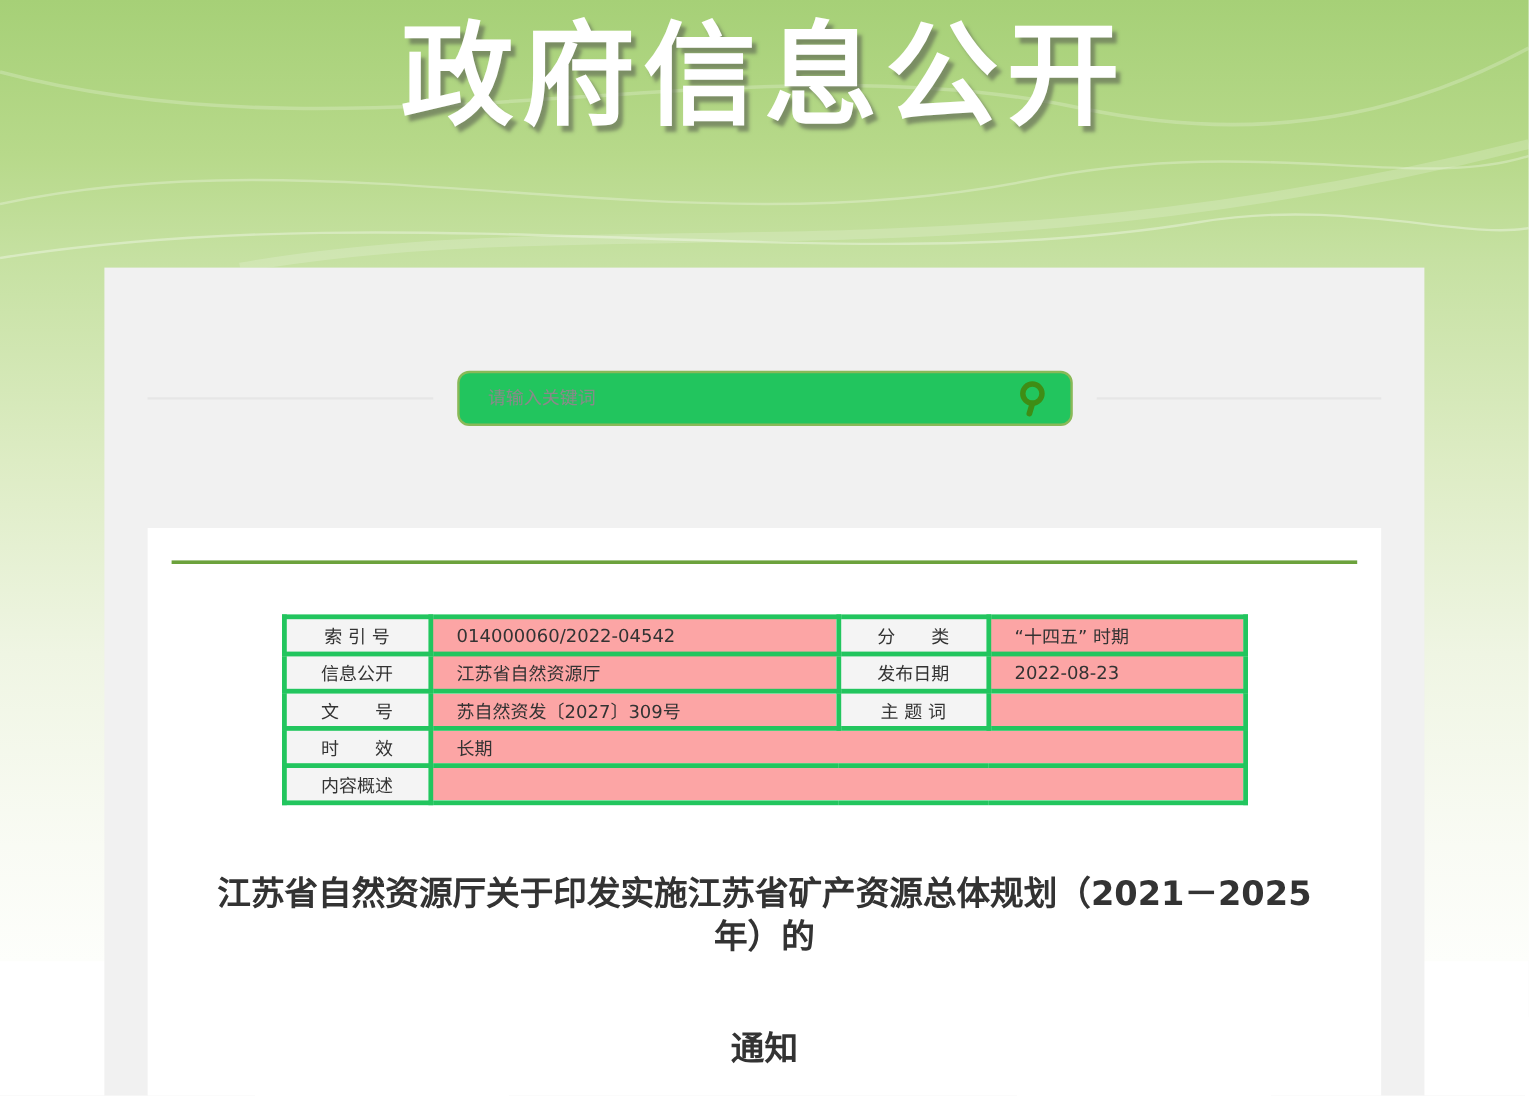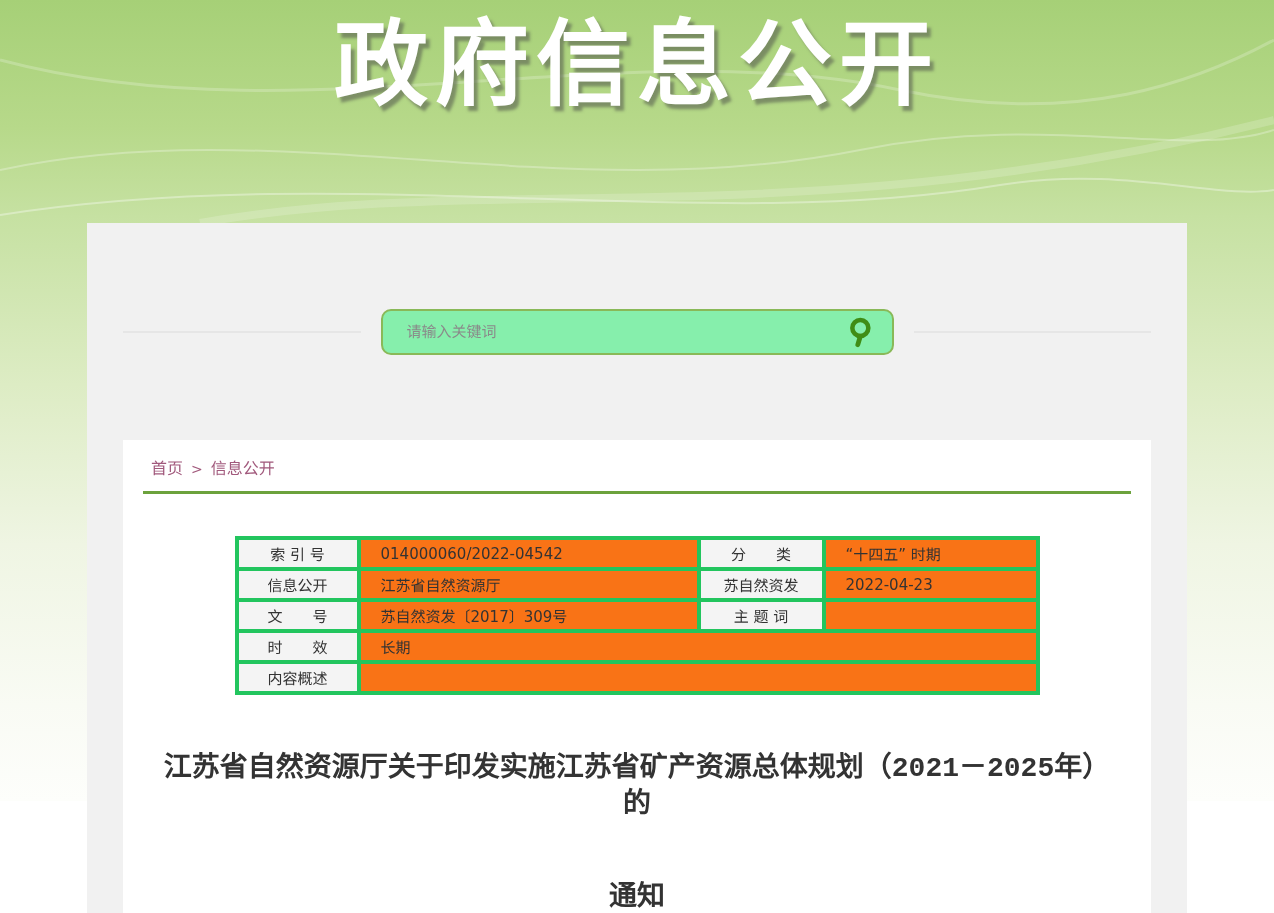"请输入关键词" .search-box { background: #86efac -> #22c55e }
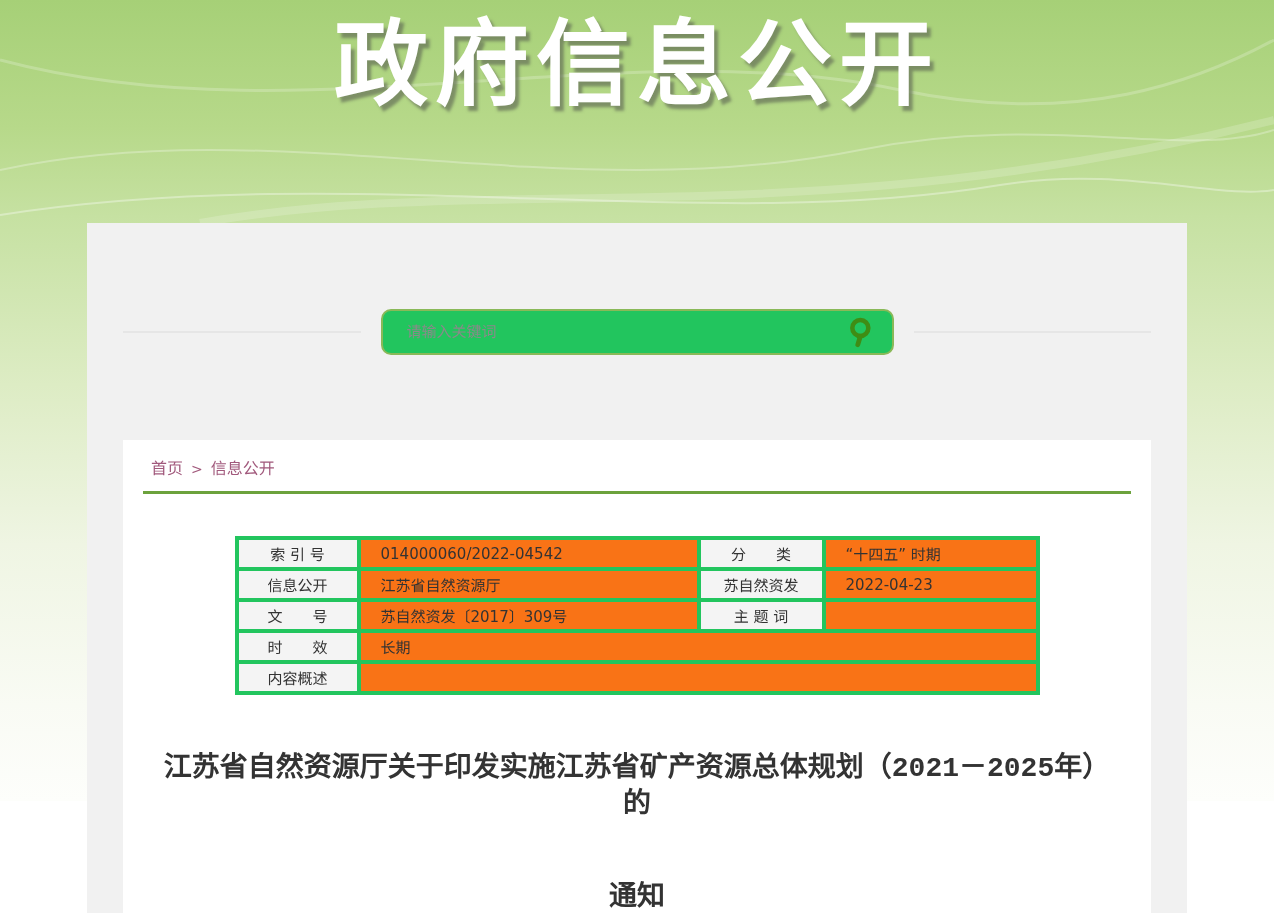"首页 > 信息公开" div.breadcrumb { html: <div> <a>首页</a><span>&gt;</span><a>信息公开</a> </div> -> none }
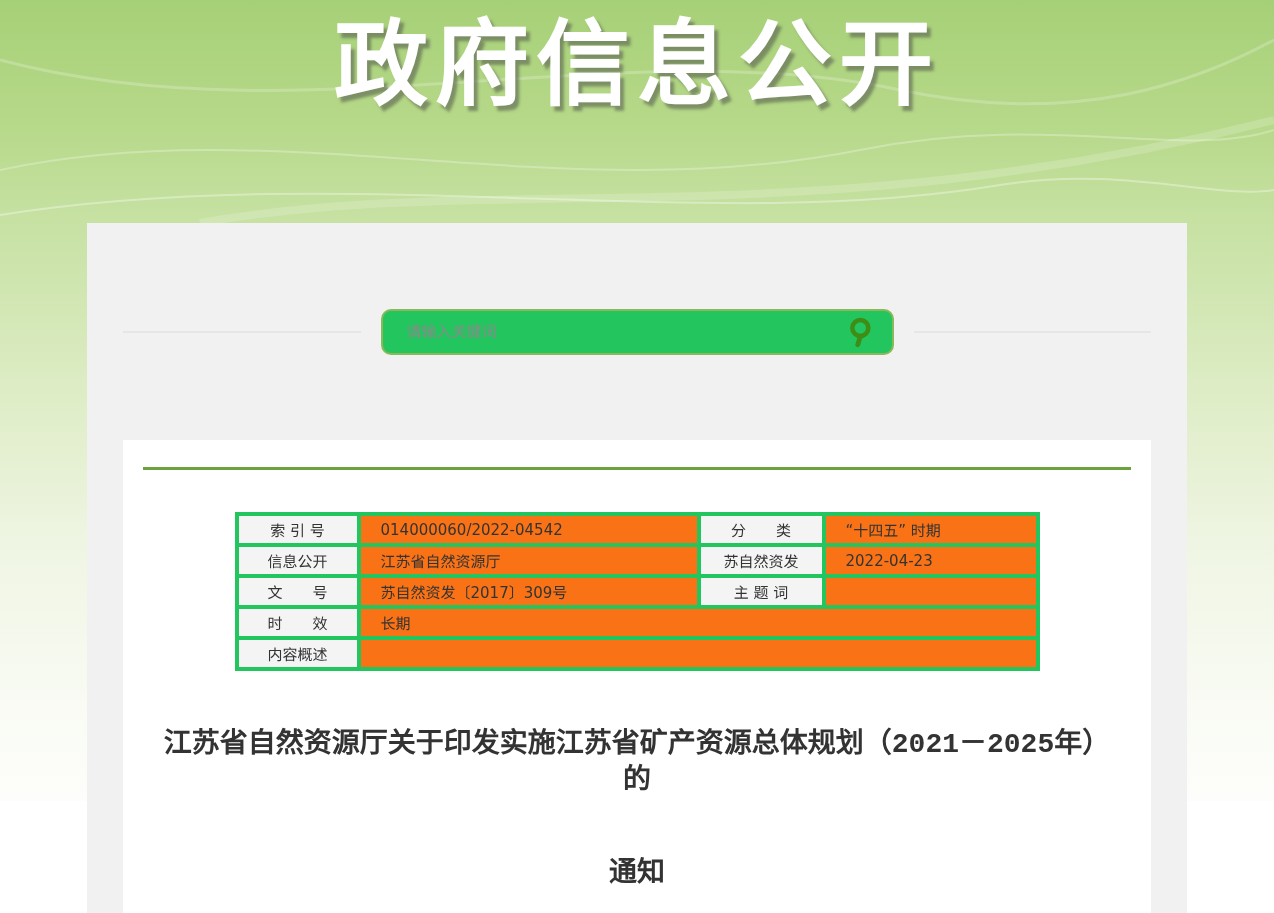"014000060/2022-04542" .meta-table td.value { background: #f97316 -> #fca5a5 }
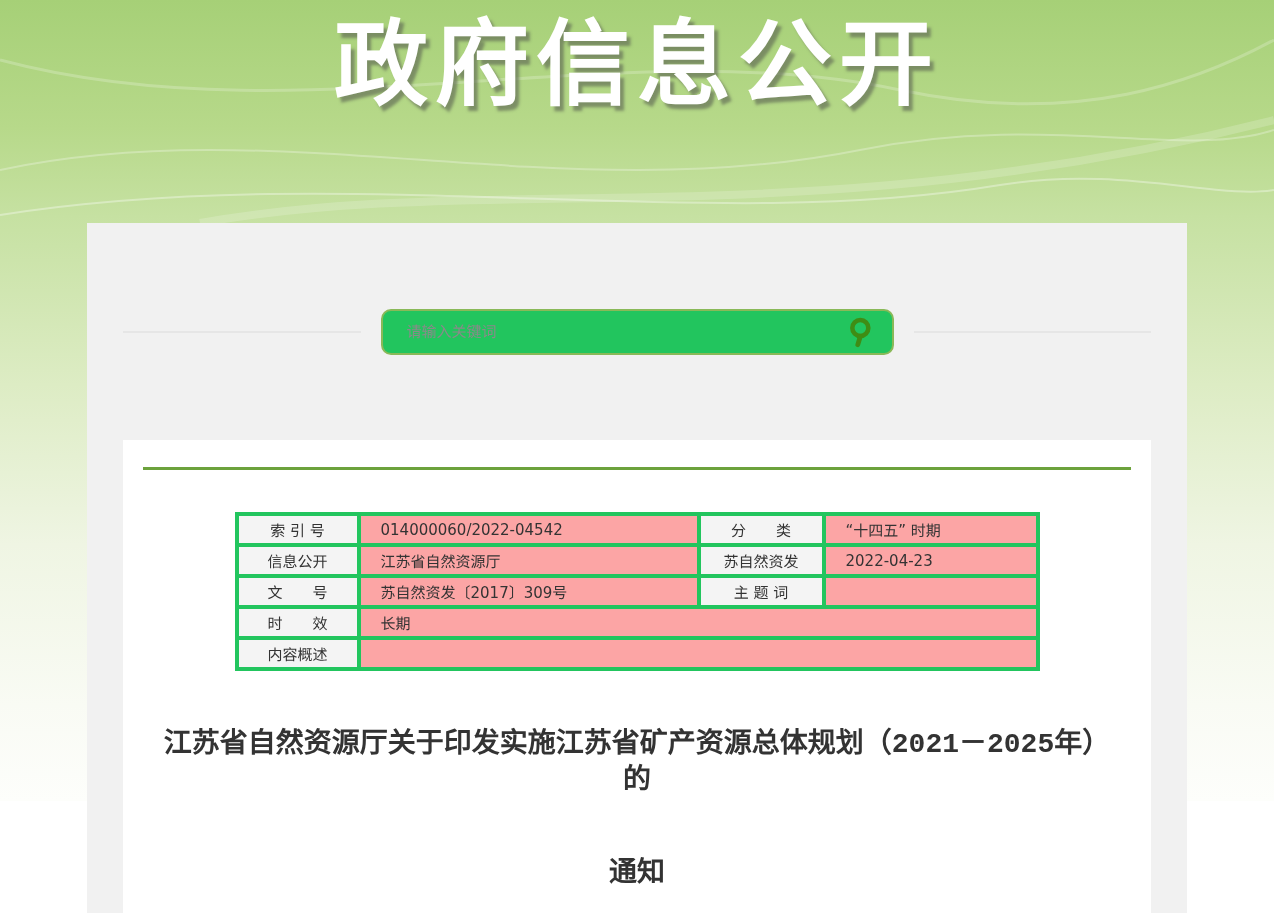"苏自然资发" td.label { text: 苏自然资发 -> 发布日期 }
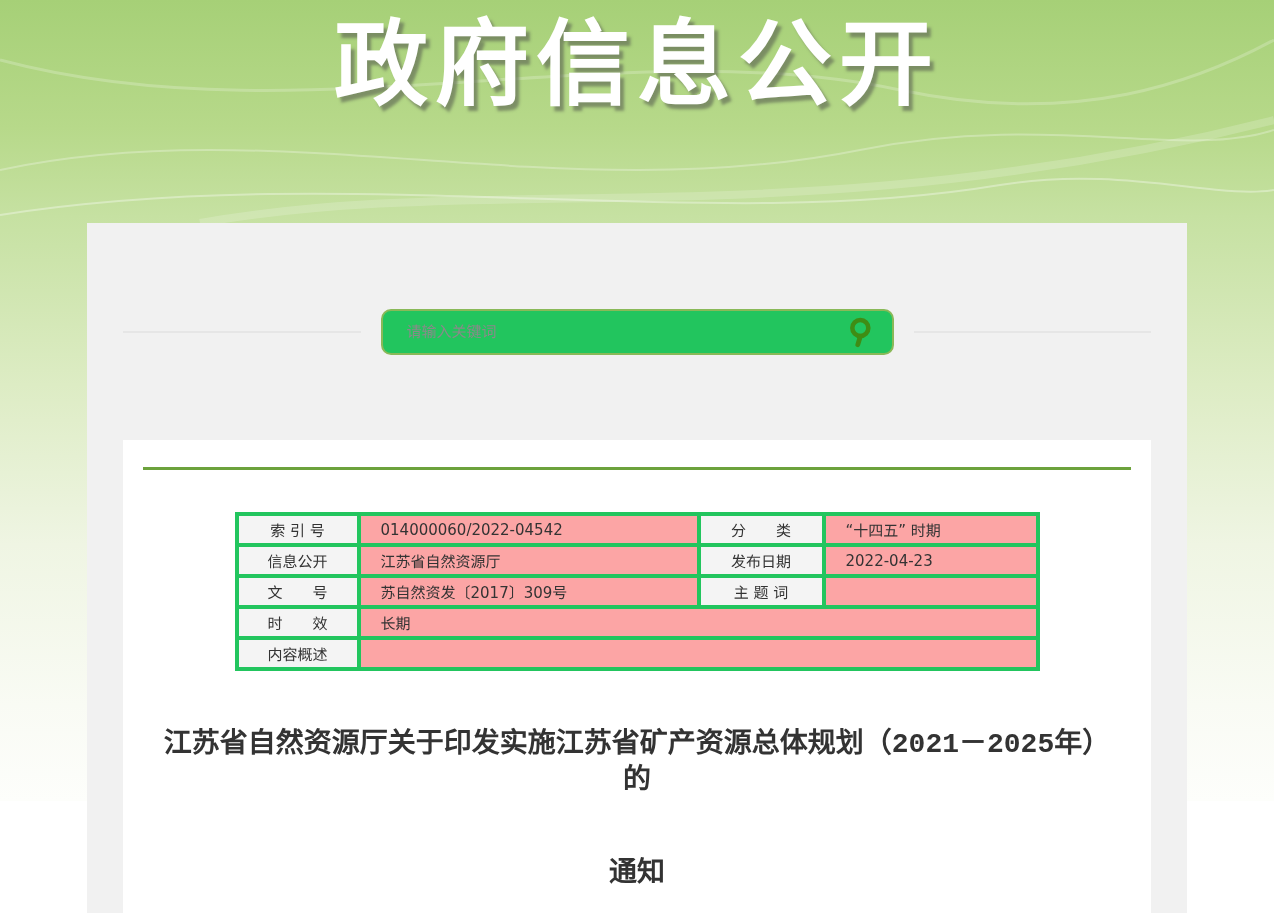"2022-04-23" td.value { text: 2022-04-23 -> 2022-08-23 }
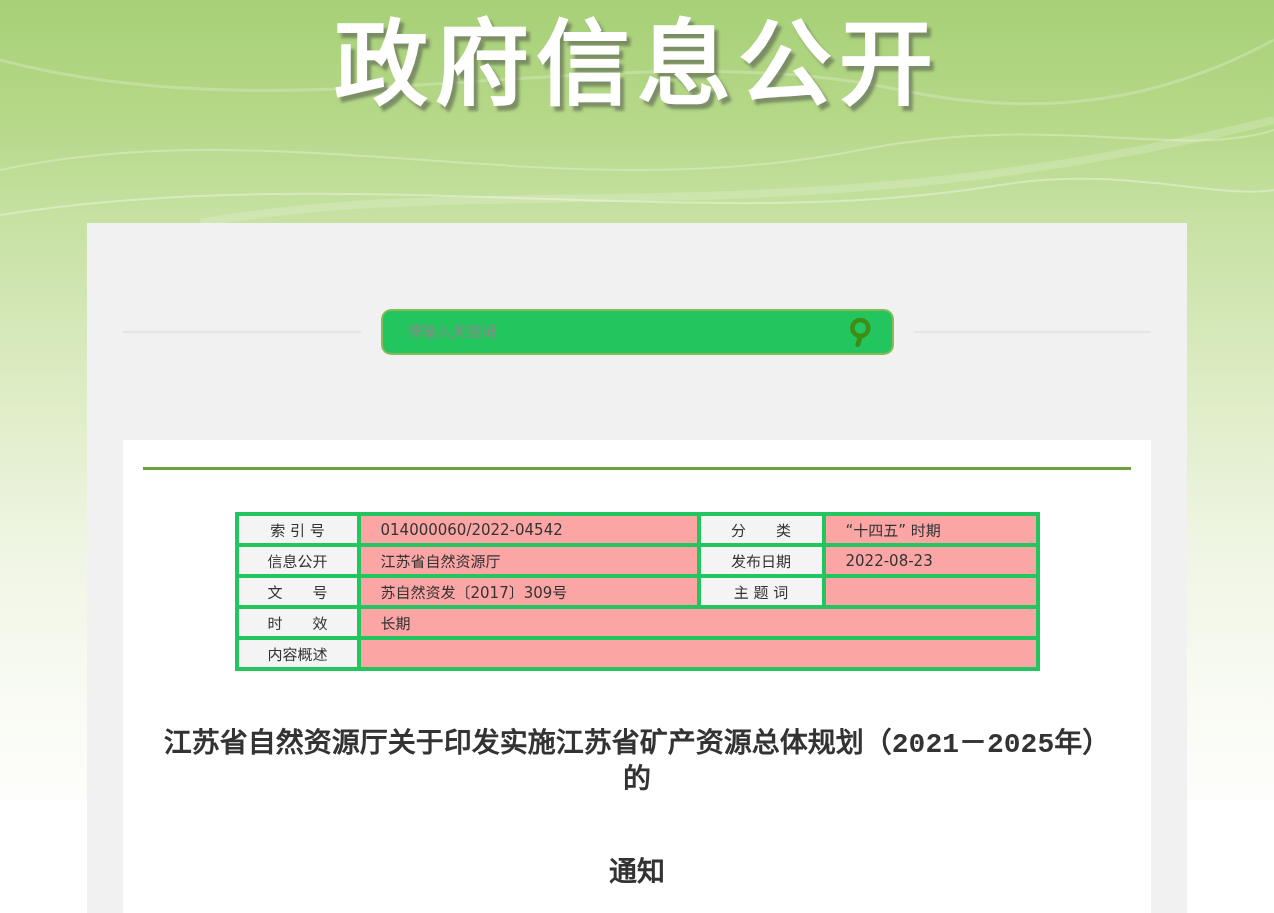"苏自然资发〔2017〕309号" td.value { text: 2017 -> 2027 }
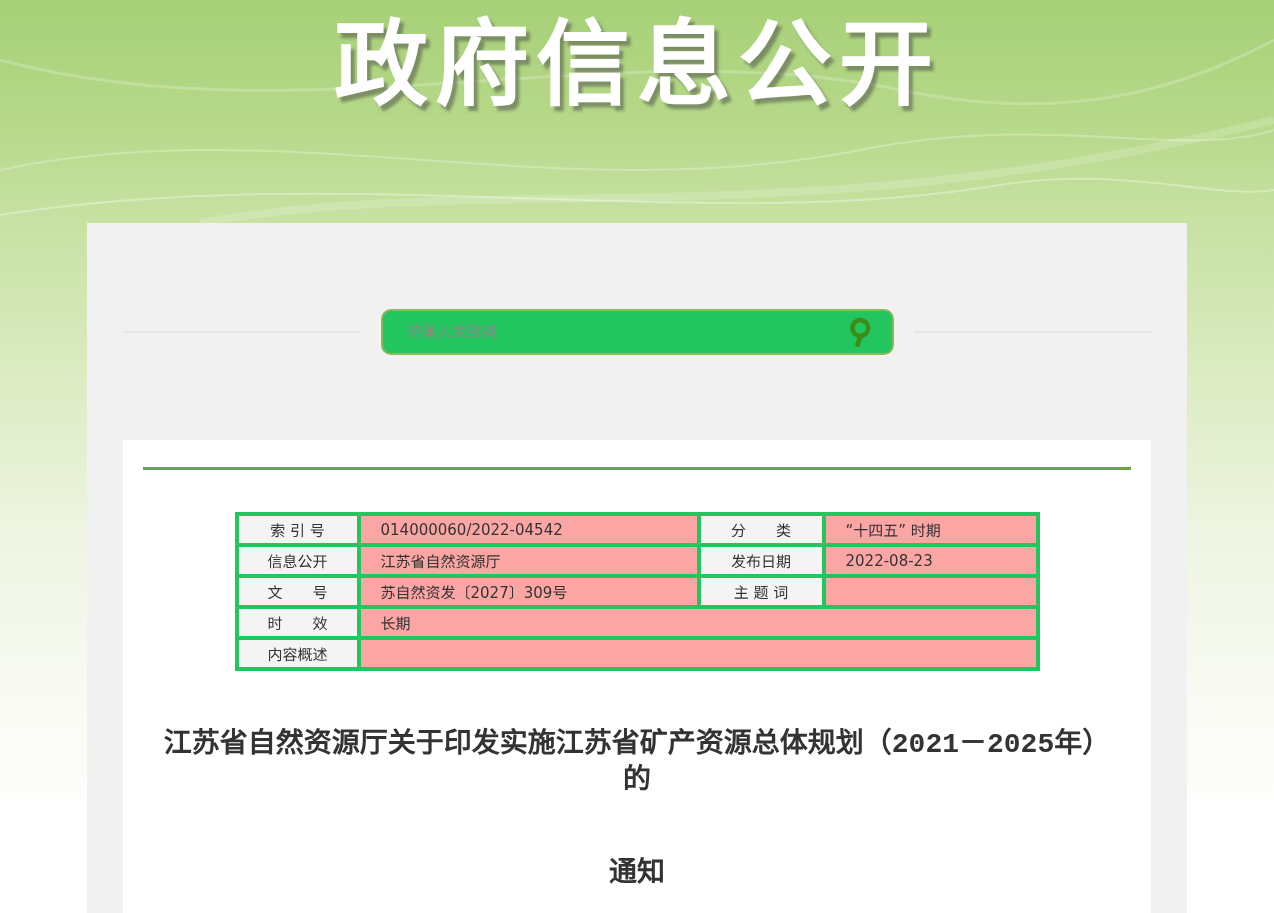"江苏省自然资源厅关于印发实施江苏省矿产资源总体规划（2021－2025年）的" .article-title { font-family: Liberation Mono, monospace -> none }
